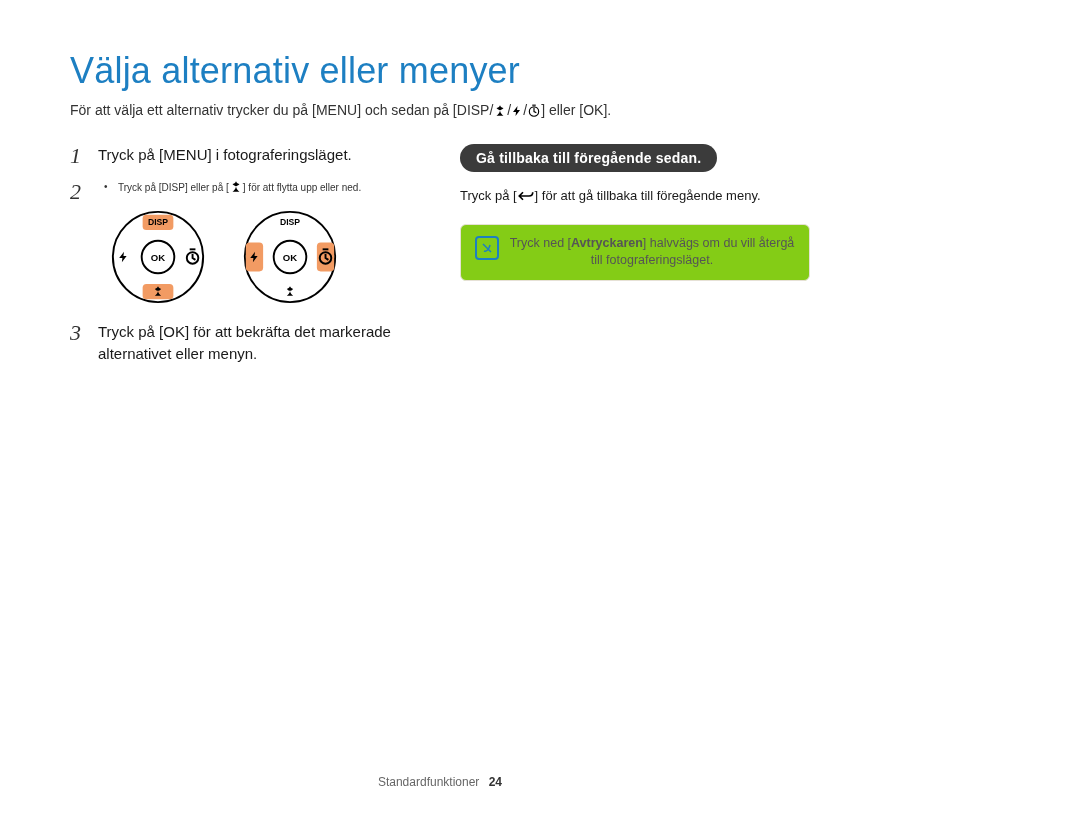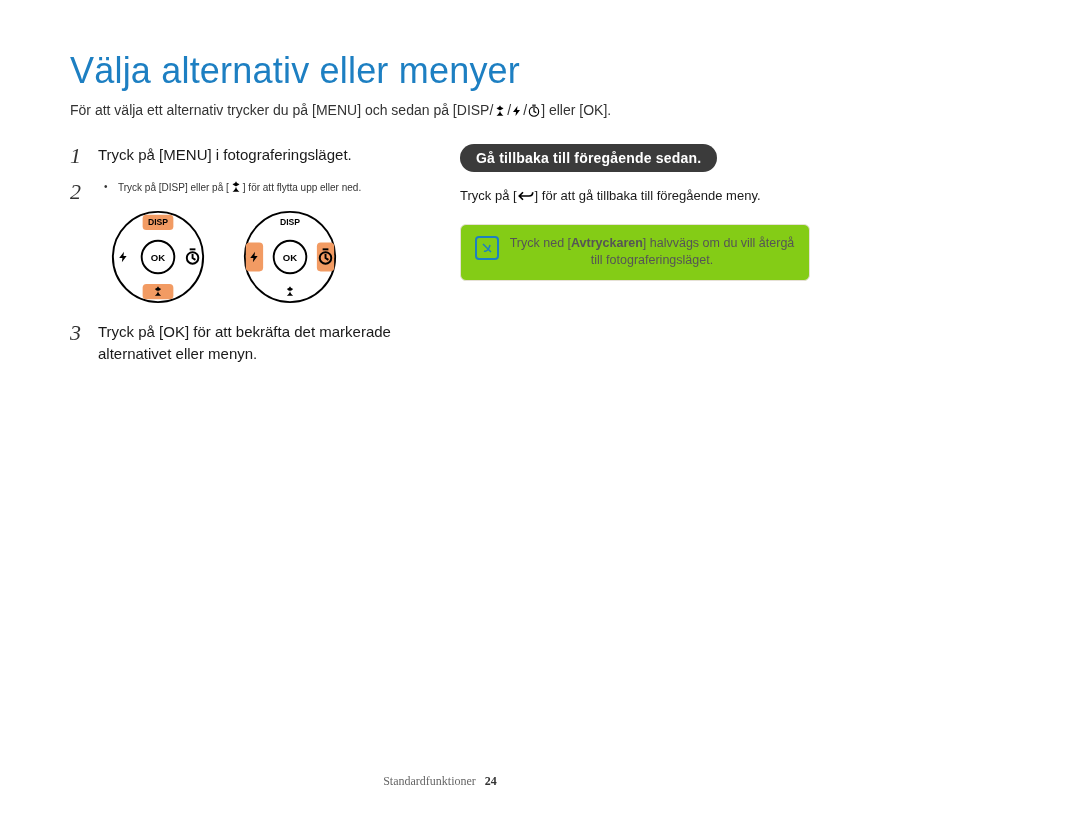"Standardfunktioner 24" .footer { font-family: Liberation Serif, serif -> none }
